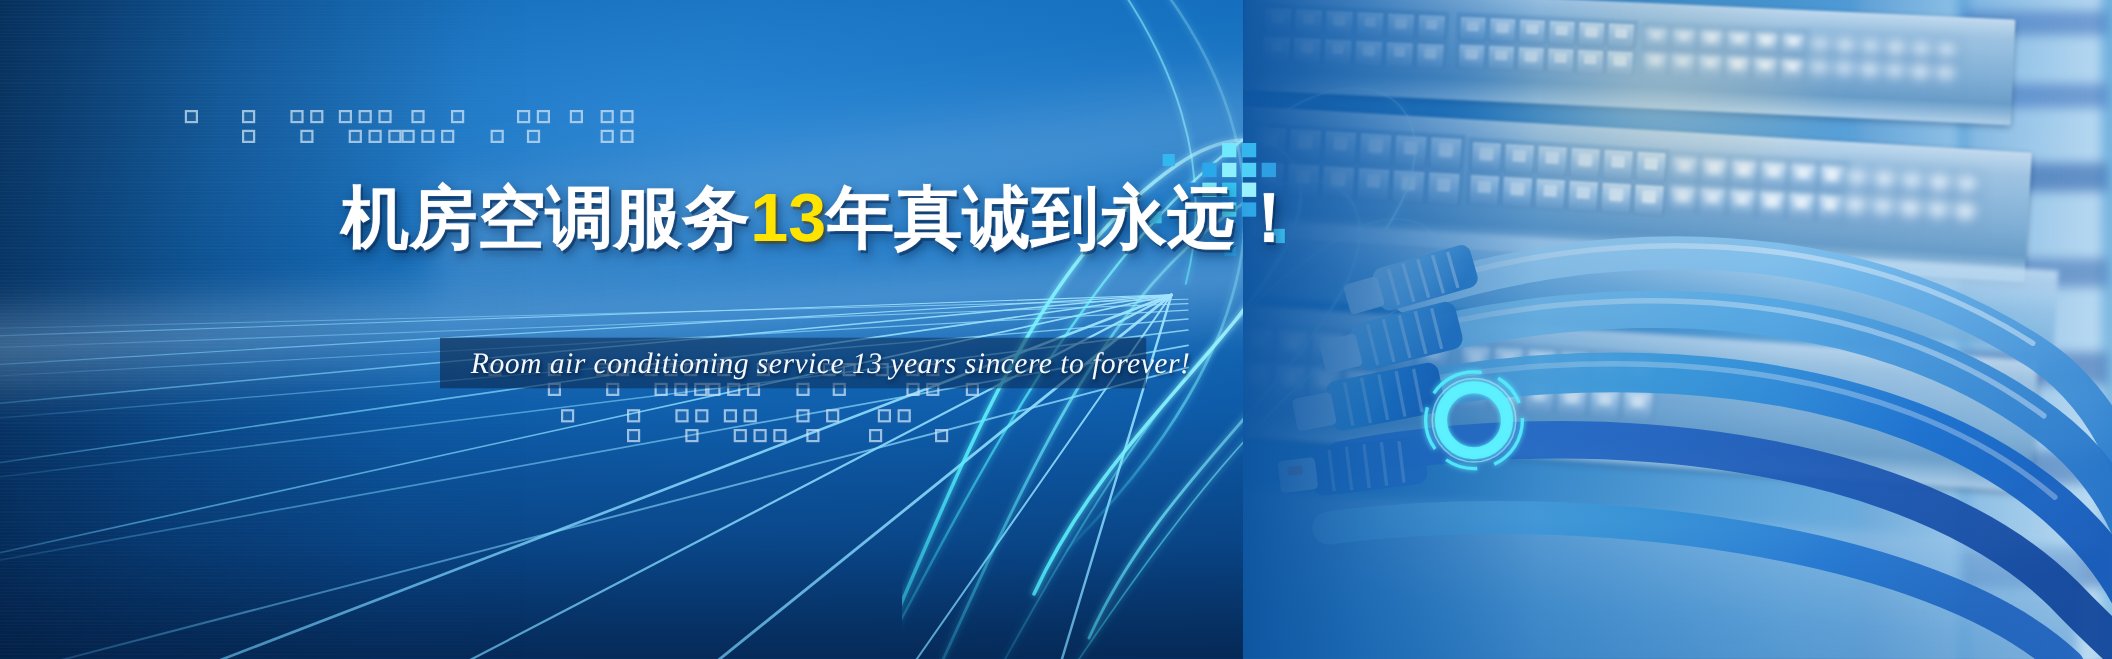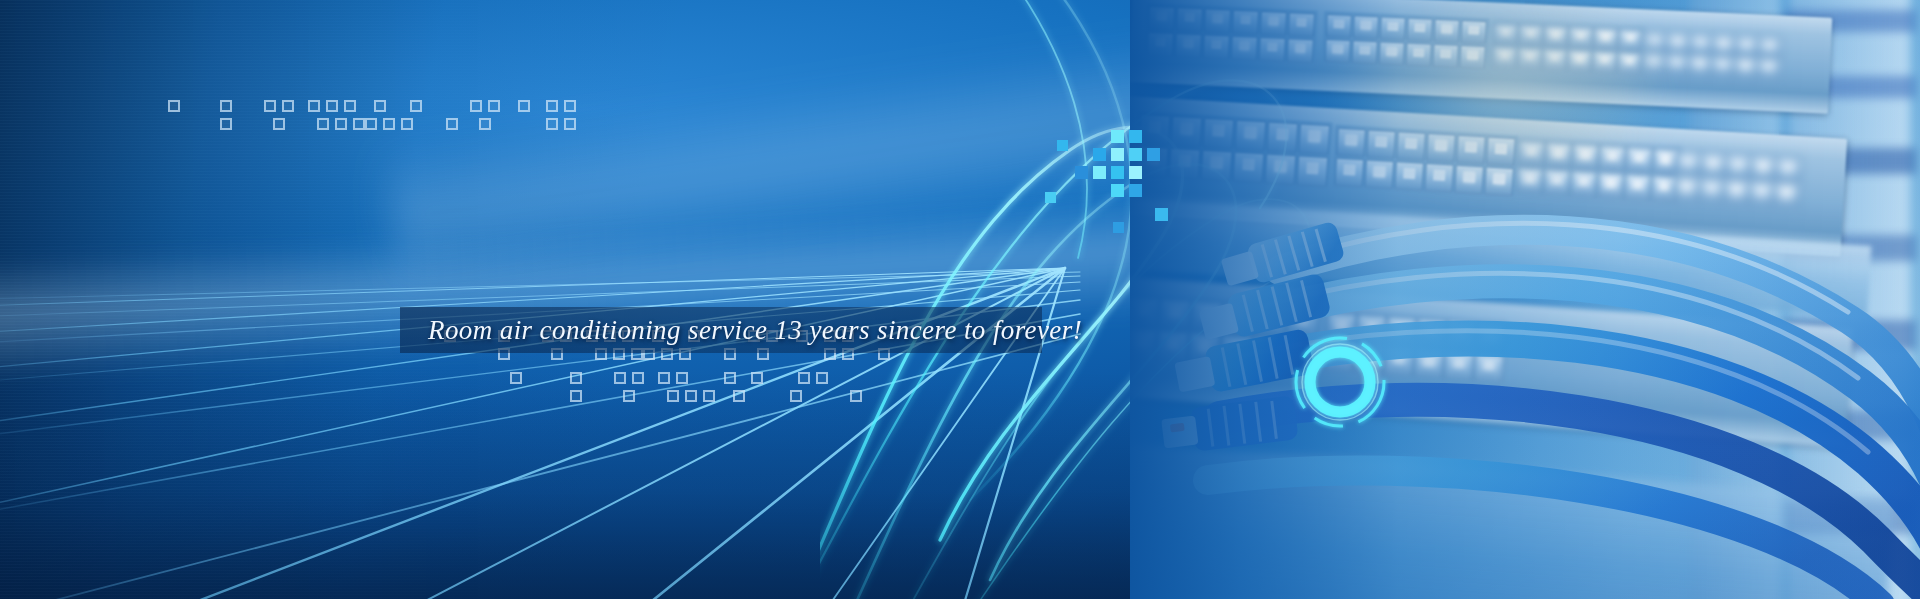"机房空调服务13年真诚到永远！" div.headline { html: none -> <div> <span>机房空调服务</span><span>13</span><span>年真诚到永远！</span> </div> }
